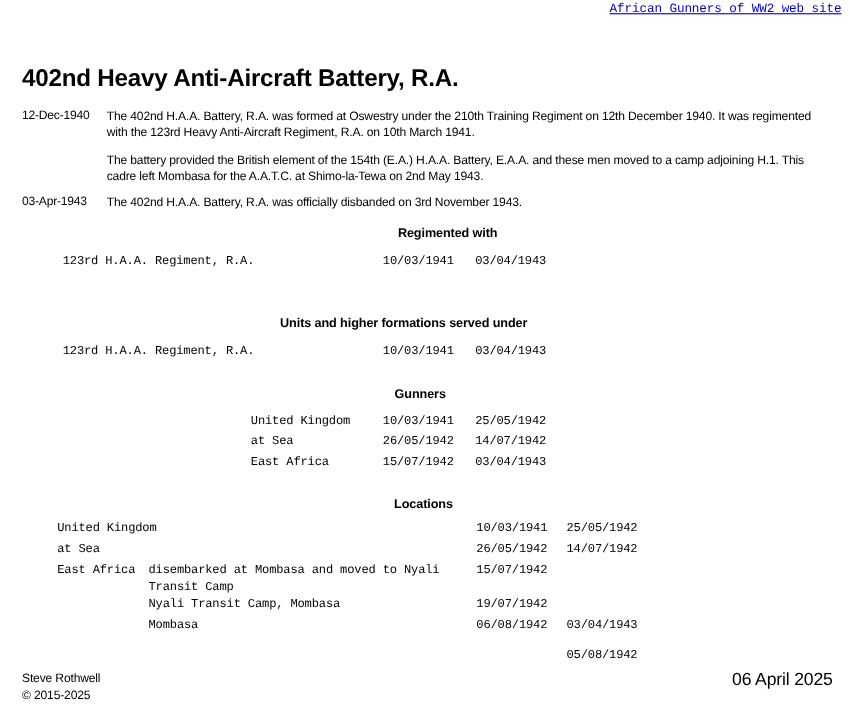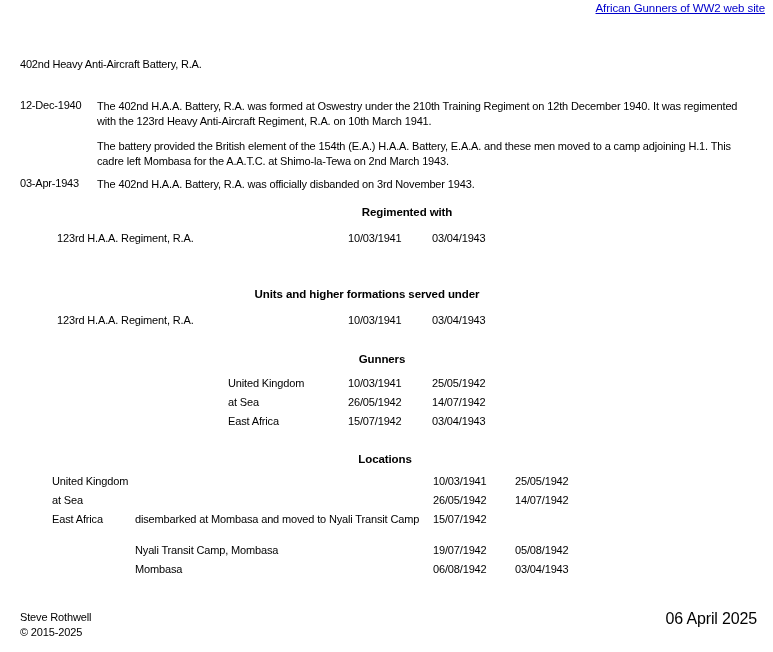"African Gunners of WW2 web" .topbar { font-family: none -> Liberation Mono, monospace }
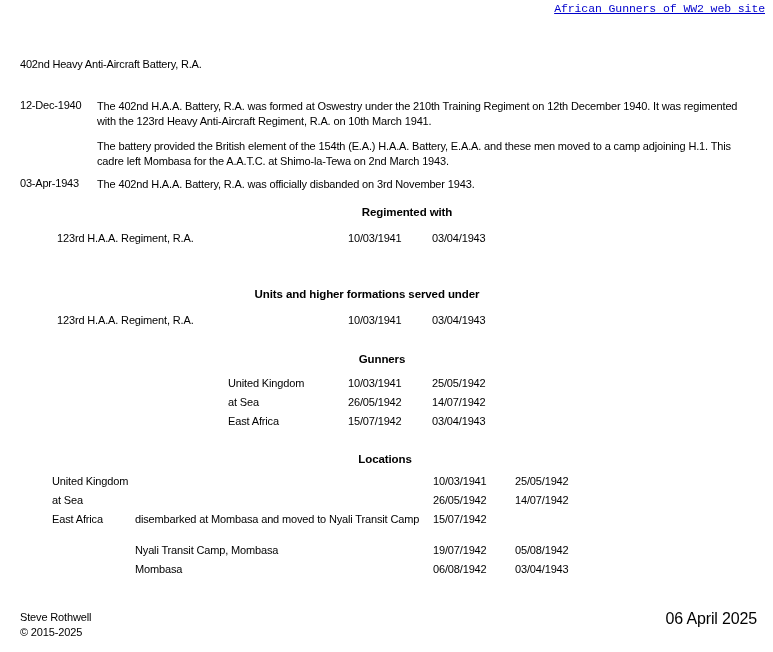"402nd Heavy Anti-Aircraft Battery, R.A." .page-title { font-size: 11px -> 22px; font-weight: normal -> bold }
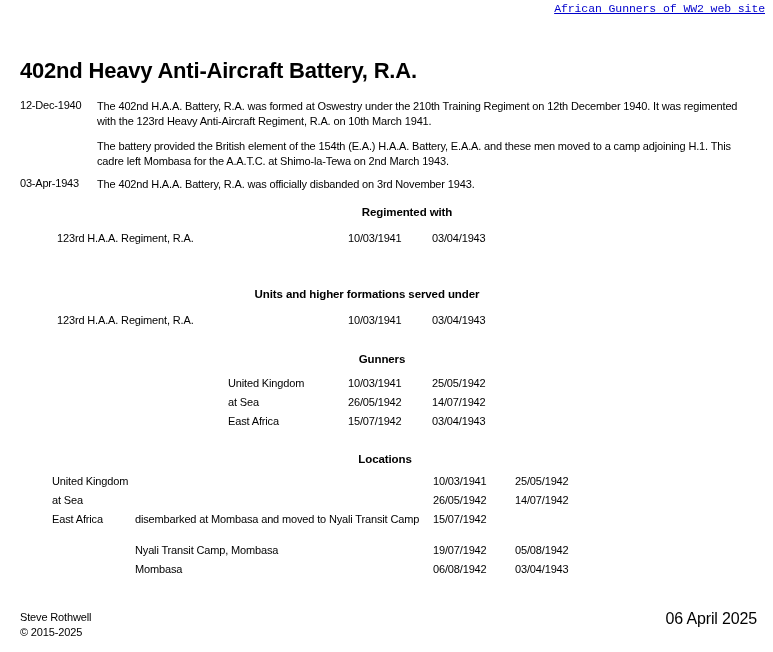"The battery provided the British" p.entry-para { text: March -> May }
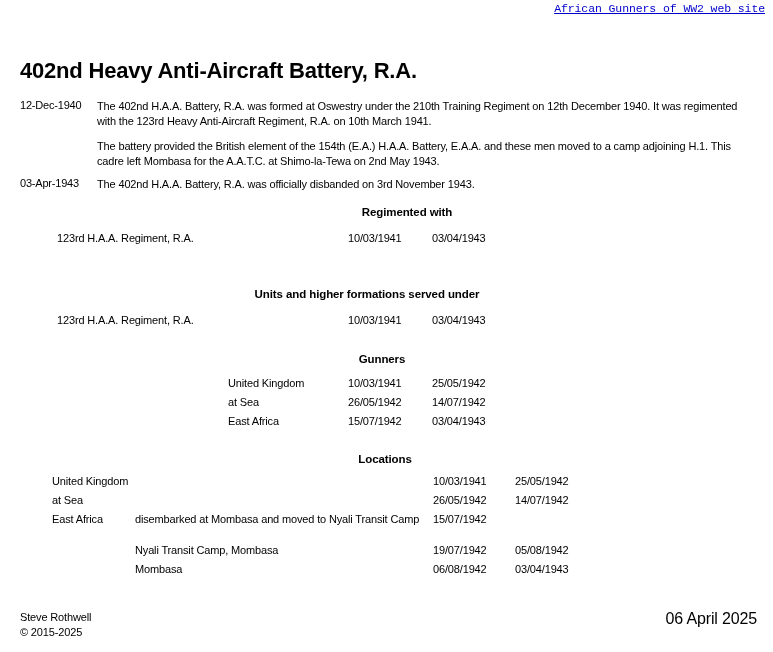"123rd H.A.A. Regiment, R.A." .drow { font-family: none -> Liberation Mono, monospace }
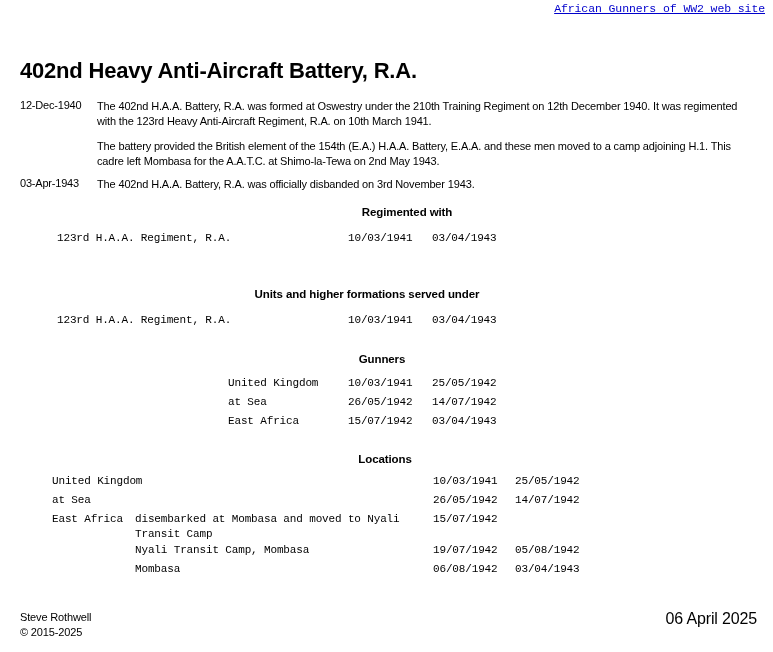"05/08/1942" div.cell { margin-top: none -> 46px }
